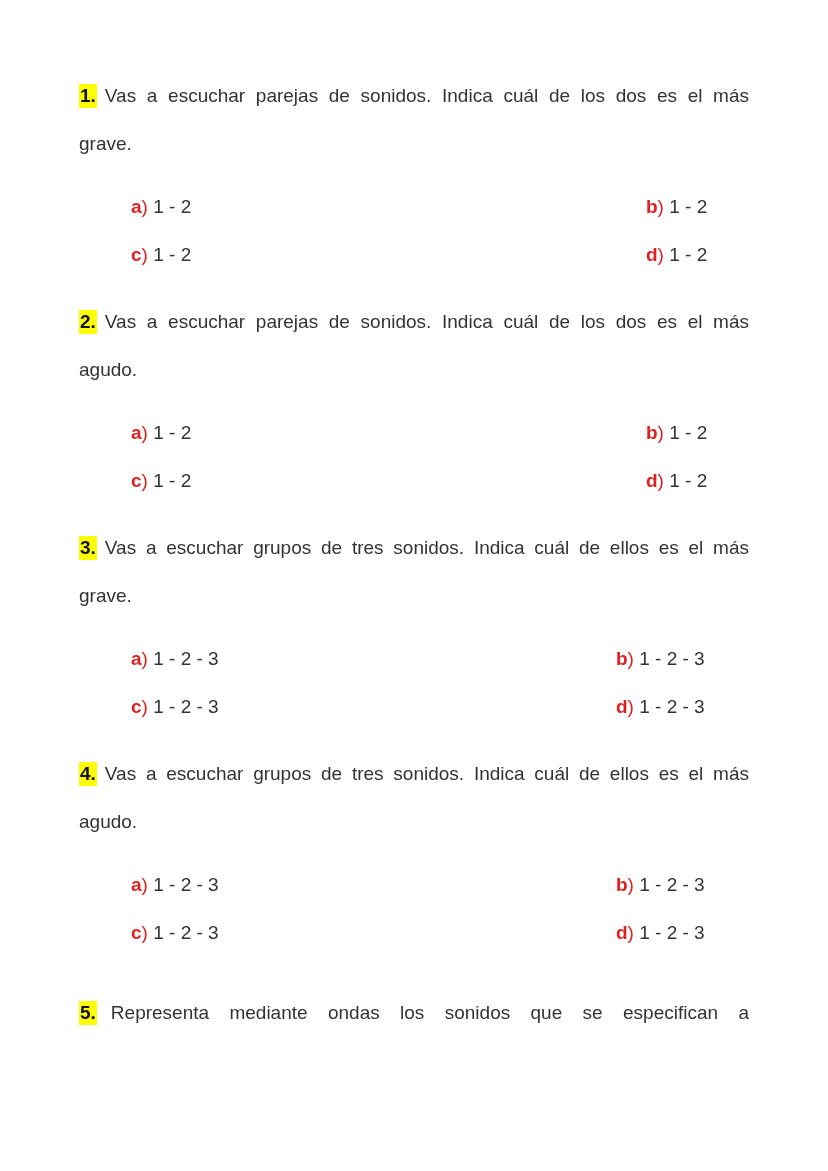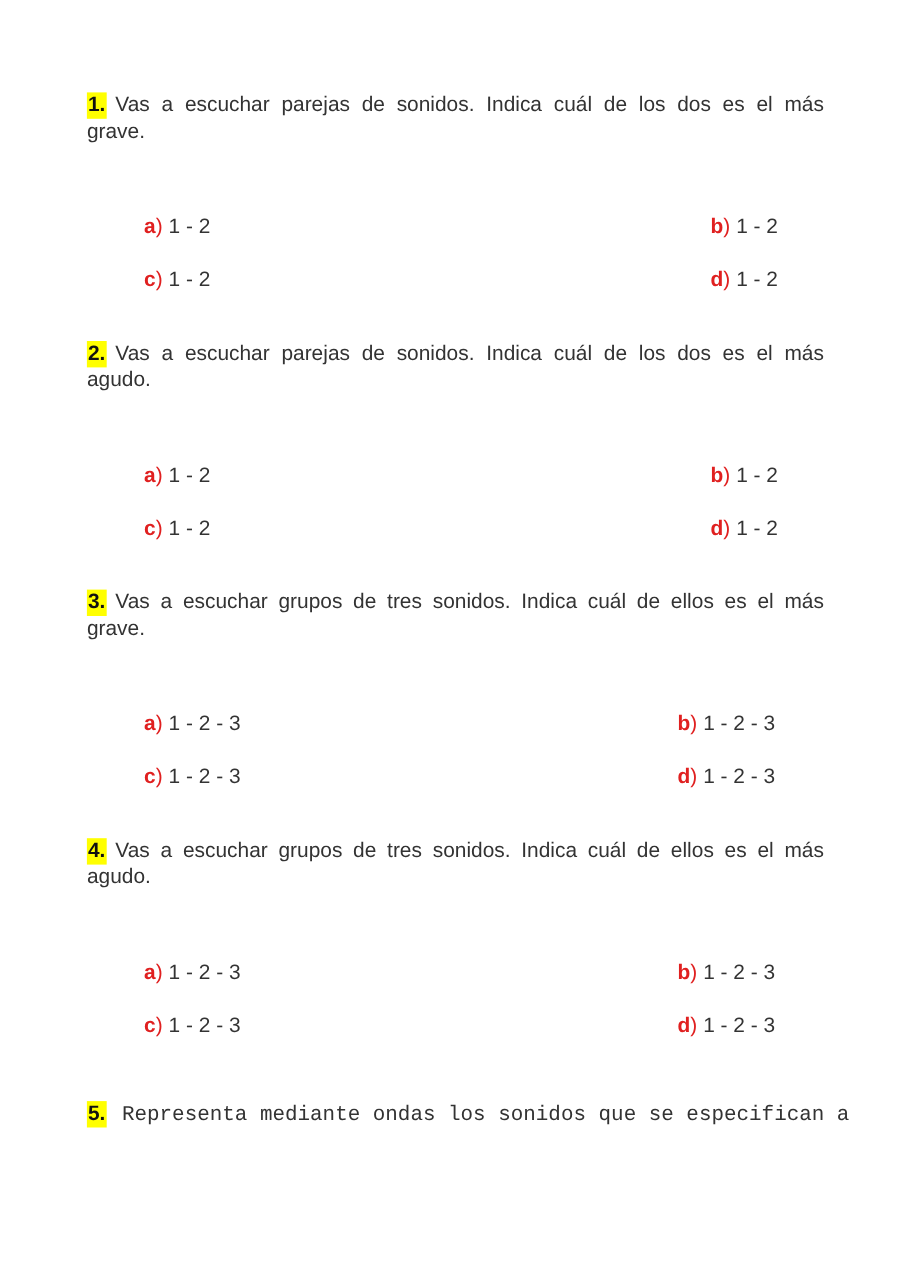"grave." .q-line2 { margin-top: none -> 24px }
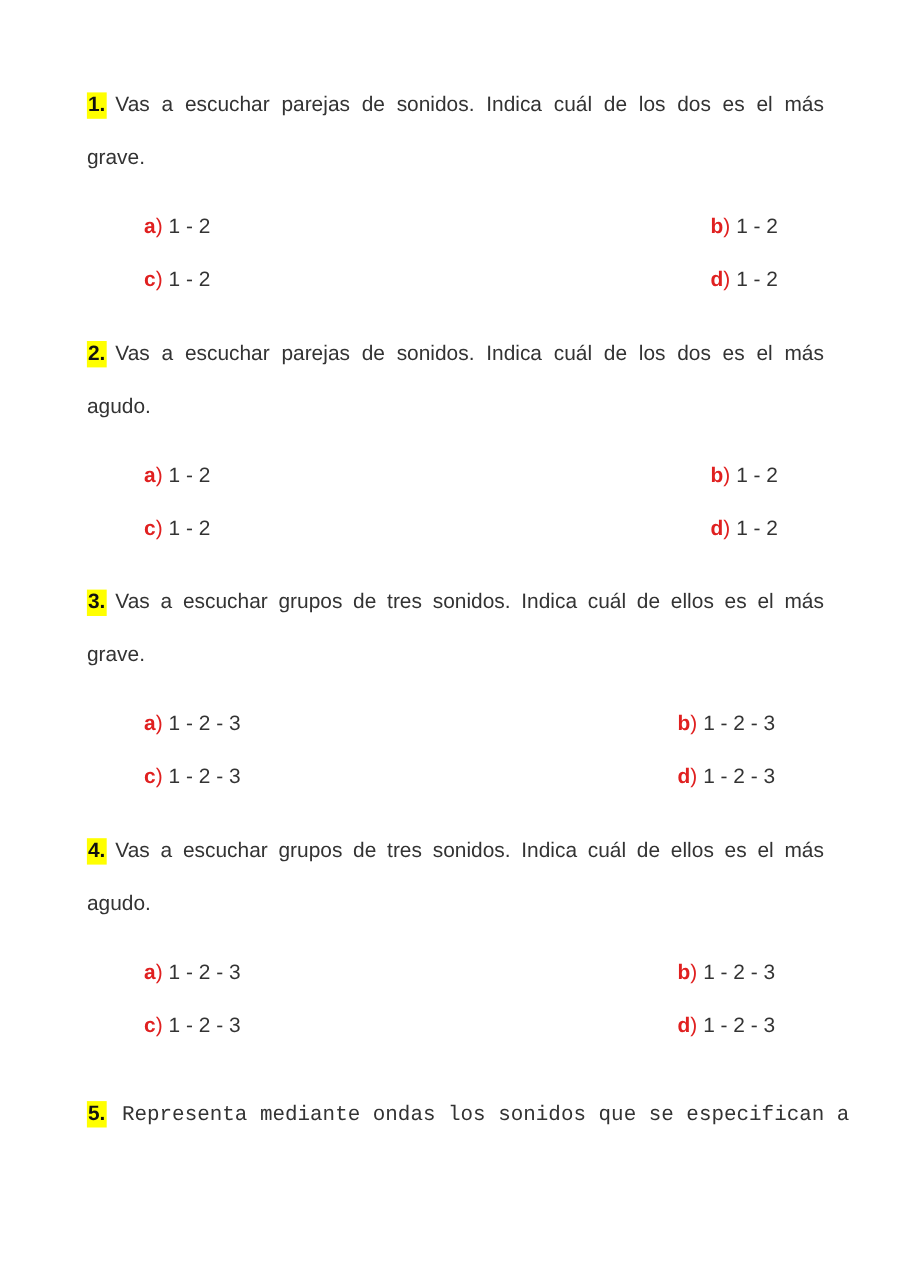"Representa mediante ondas los sonidos" span { font-family: Liberation Mono, monospace -> none }
